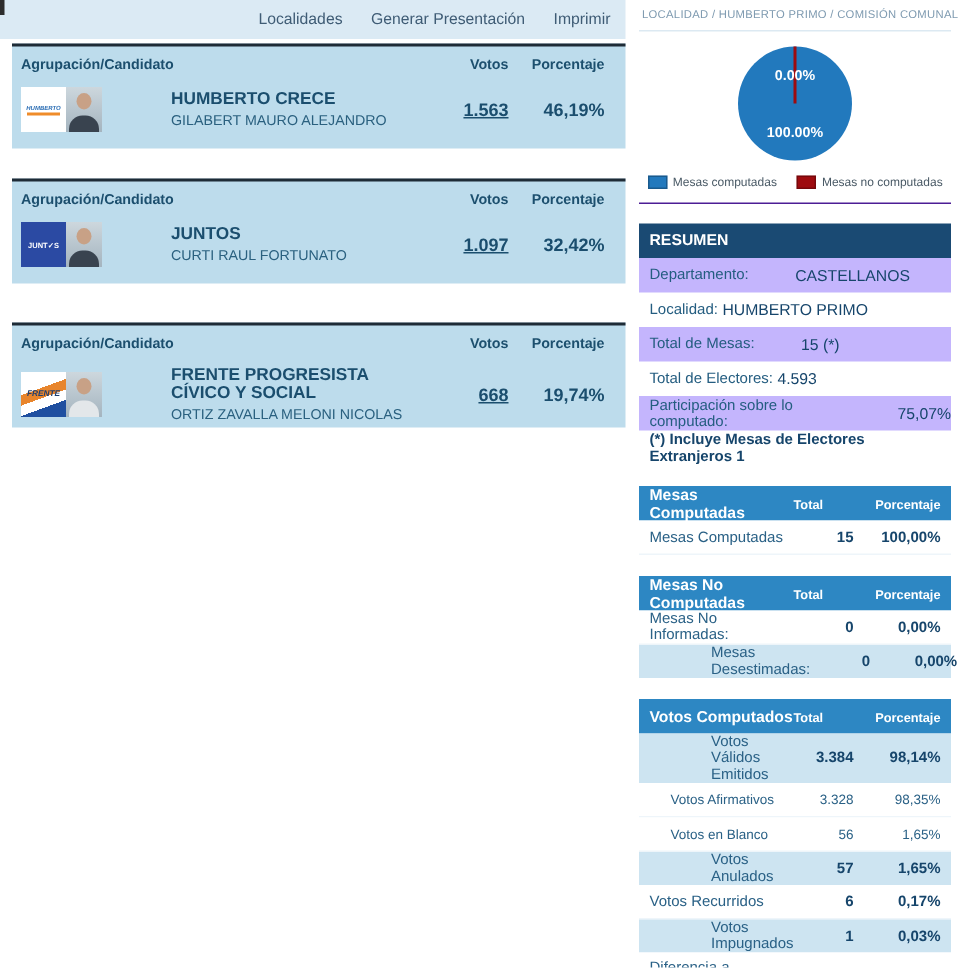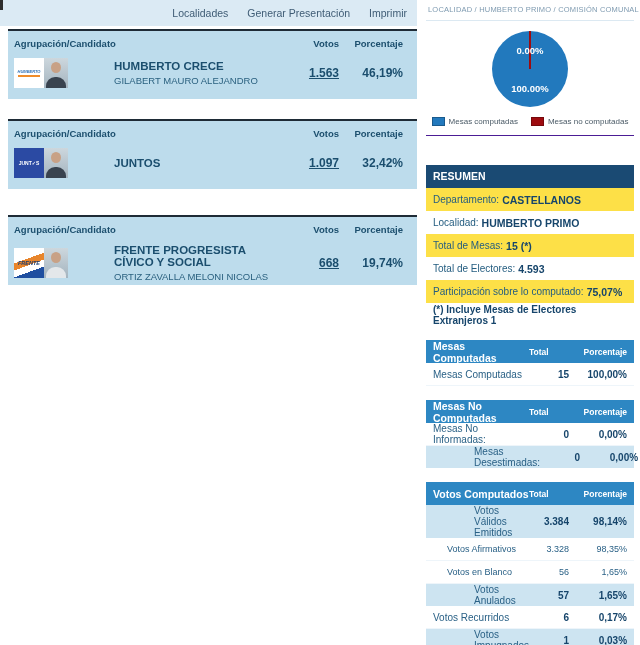"RESUMEN" .panel-header { margin-top: 29px -> 13px }
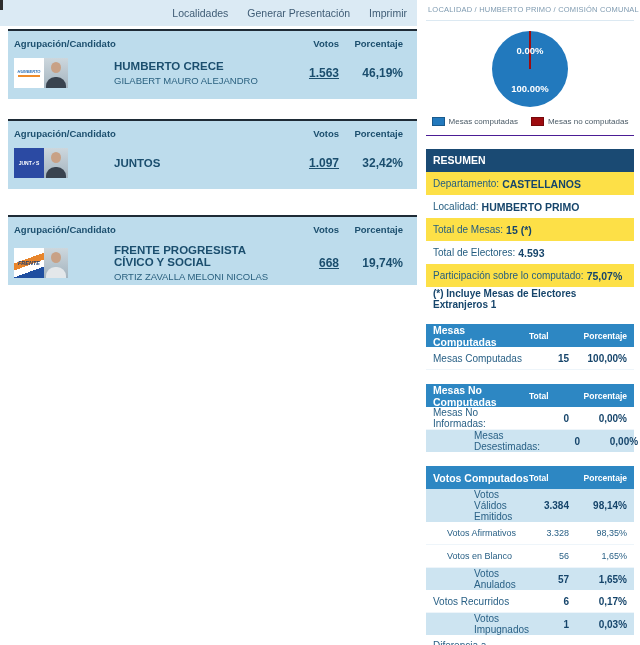"CURTI RAUL FORTUNATO" div.cand { html: none -> <div>CURTI RAUL FORTUNATO</div> }
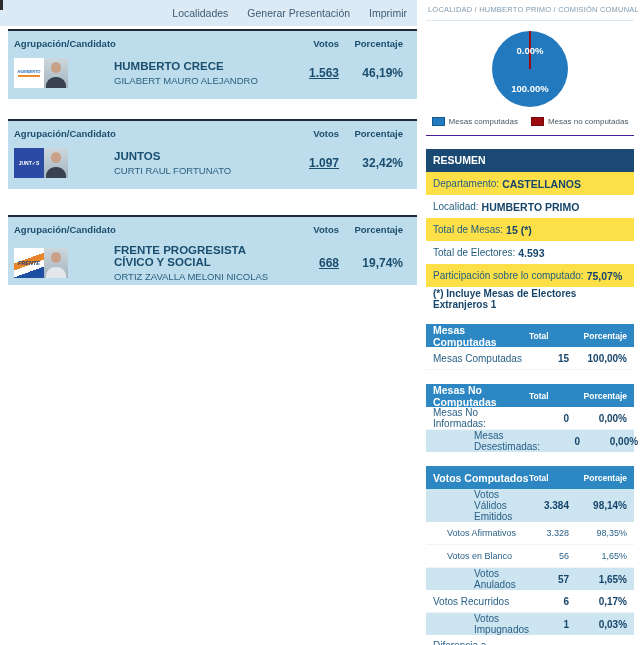"Departamento:" .res-row.shaded { background: #fde047 -> #c4b5fd; gap: none -> 28px }
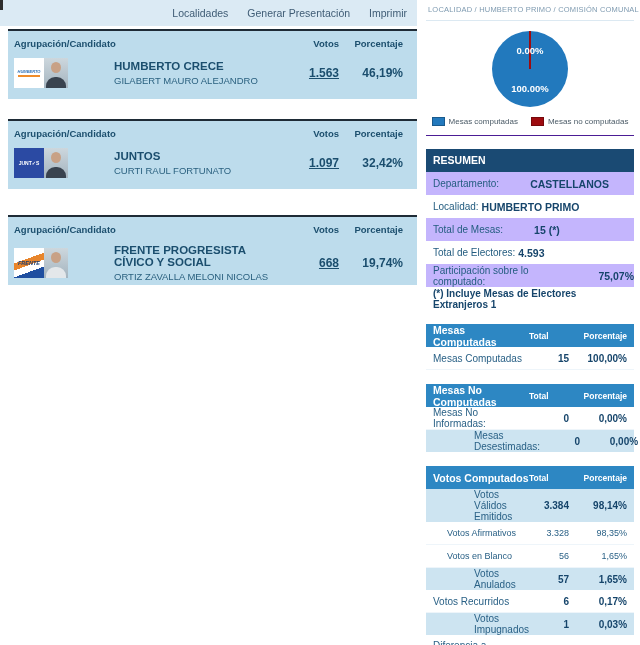"CASTELLANOS" .res-row .val { font-weight: bold -> normal }
